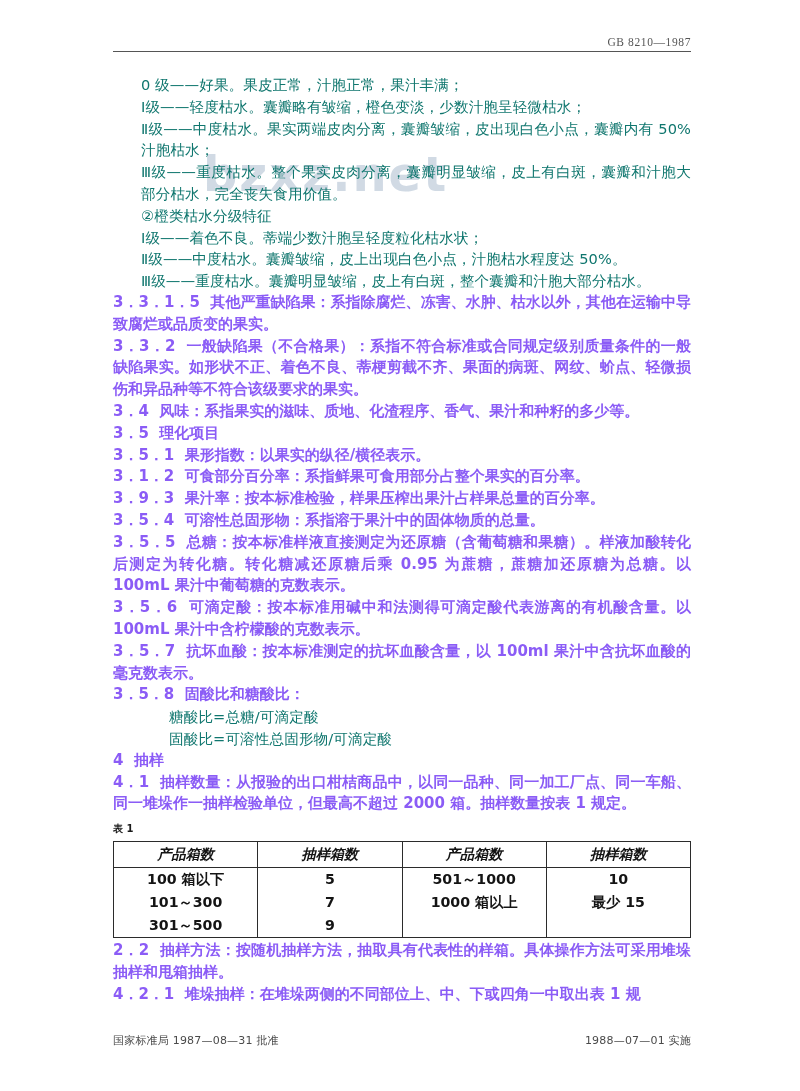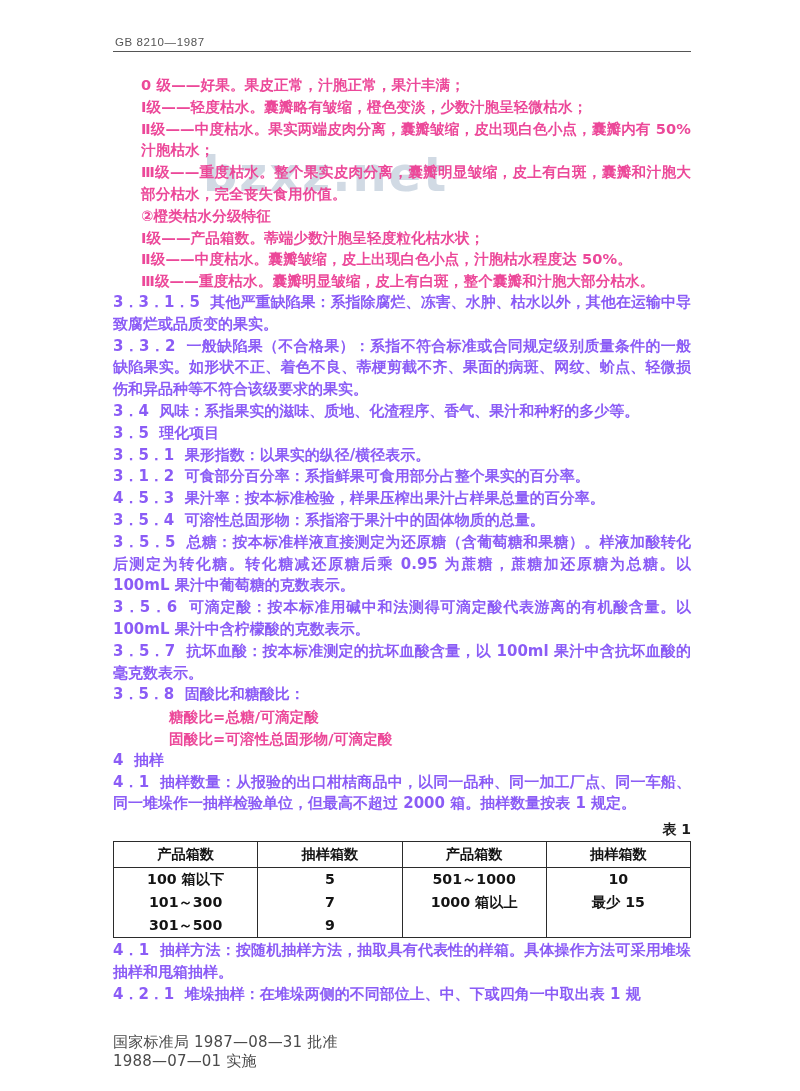"GB 8210—1987" .header-code { font-family: Liberation Sans, sans-serif -> Liberation Serif, serif; text-align: none -> right }
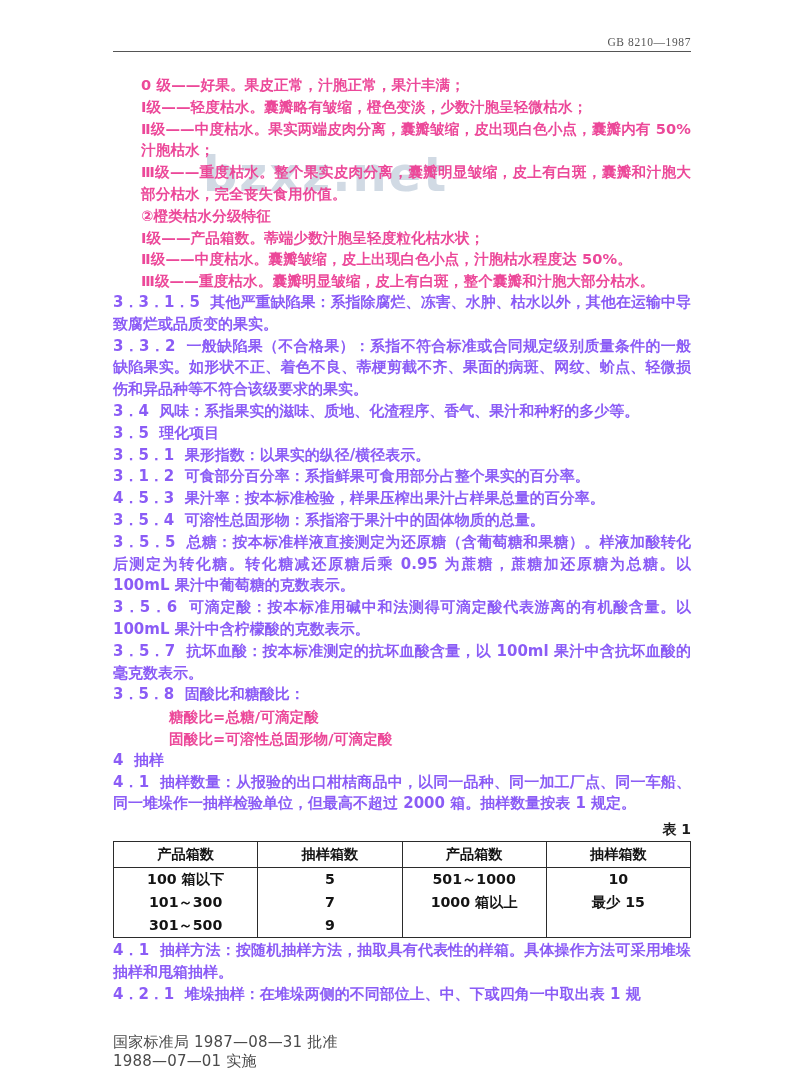"0 级——好果。果皮正常，汁胞正常，果汁丰满；" .line { color: #ec4899 -> #0f766e; font-weight: 700 -> 400 }
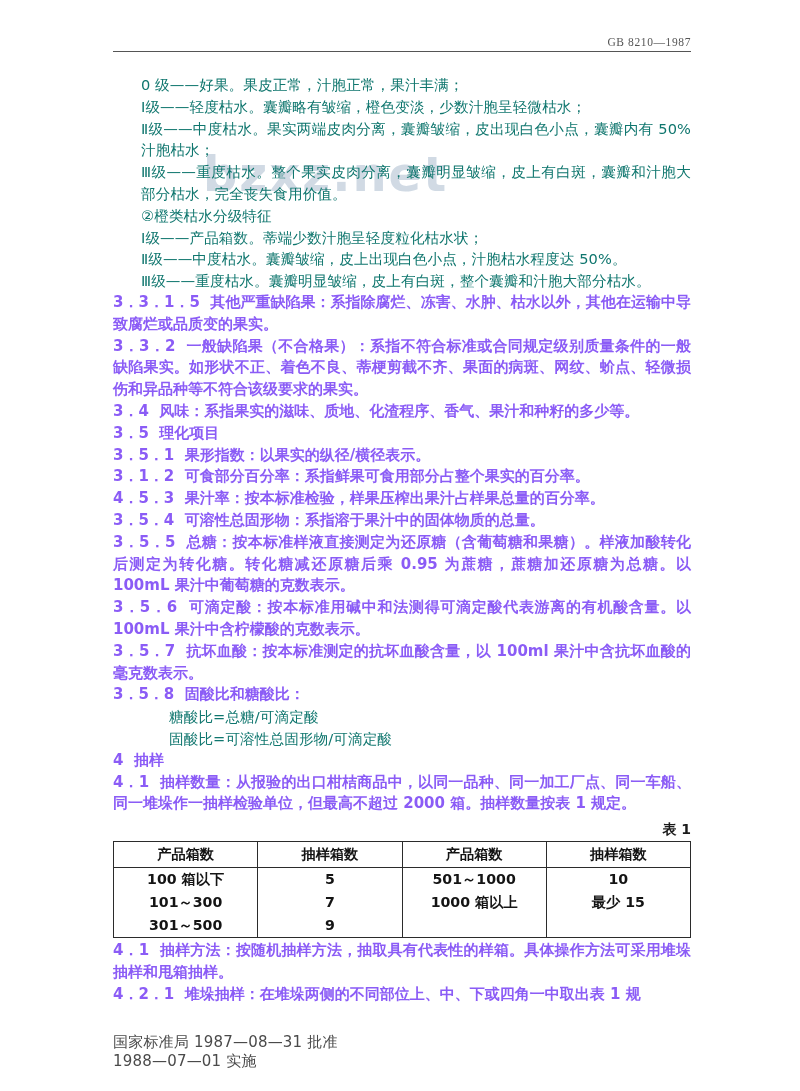"Ⅰ级——产品箱数。蒂端少数汁胞呈轻度粒化枯水状；" div.line { text: 产品箱数 -> 着色不良 }
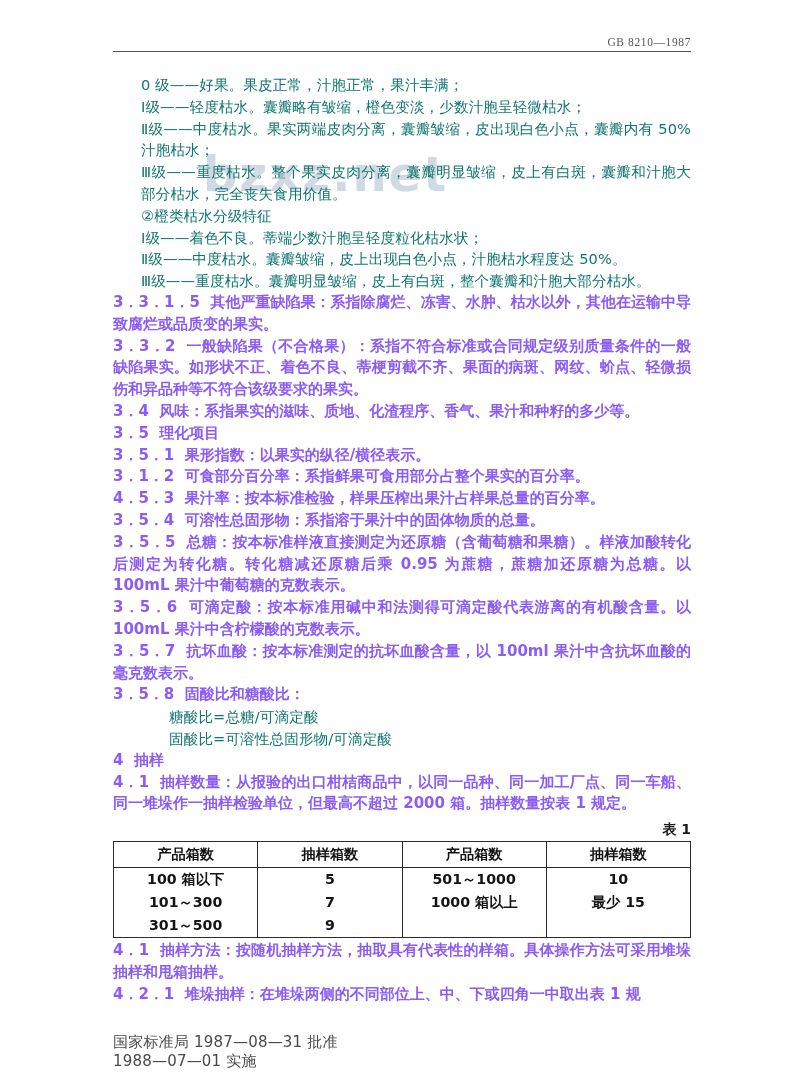"4．5．3 果汁率：按本标准检验，样果压榨出果汁占样果总量的百分率。" div.para { text: 4．5 -> 3．9 }
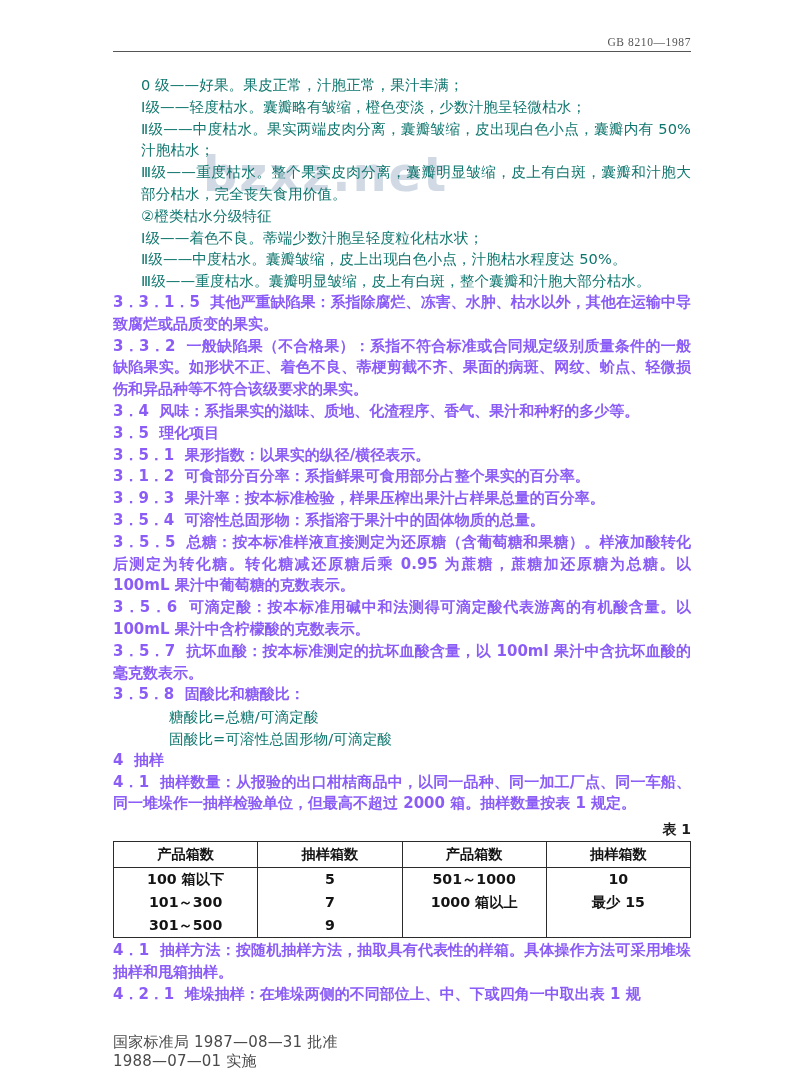"表 1" .table-caption { font-size: 14px -> 10px; text-align: right -> left }
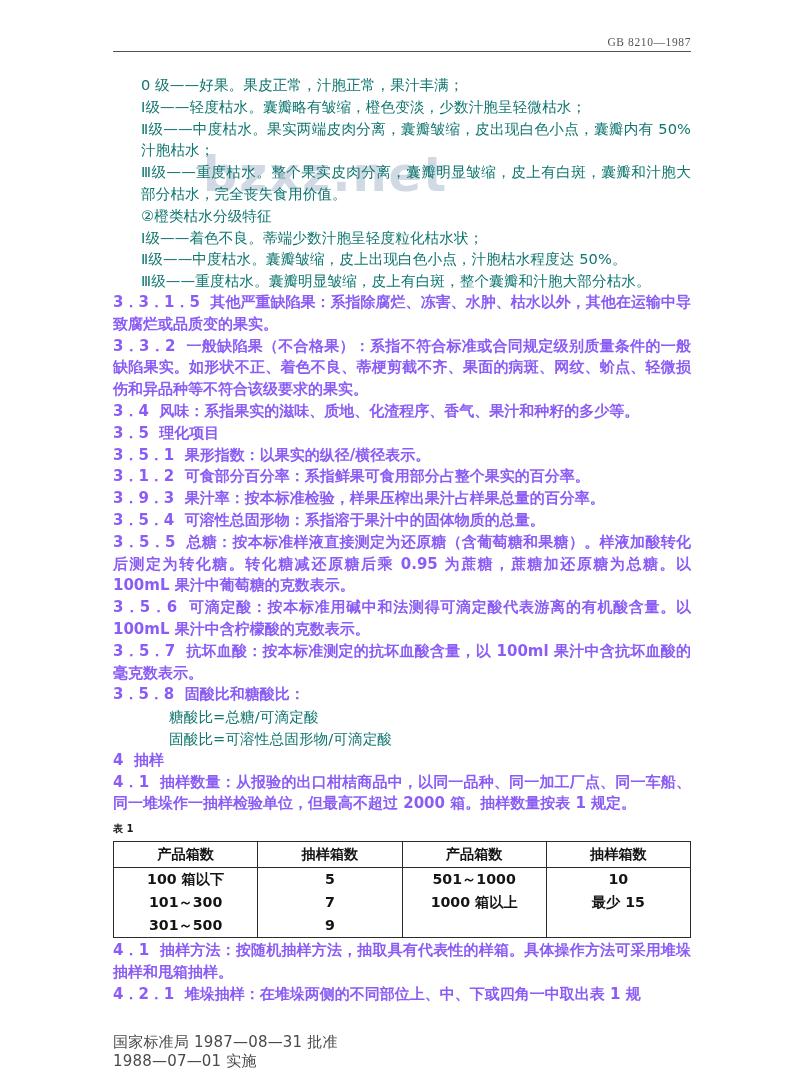"产品箱数" table.sample-table thead th { font-style: none -> italic }
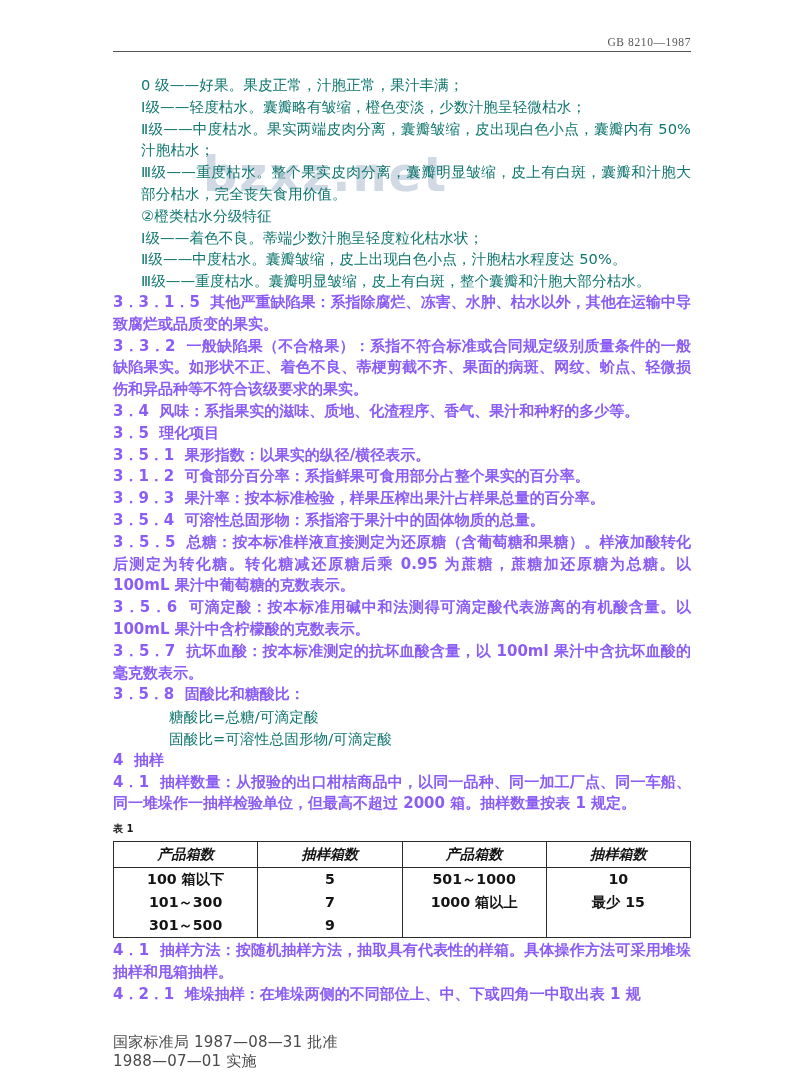"4．1 抽样方法：按随机抽样方法，抽取具有代表性的样箱。具体操作方法可采用堆垛抽样和甩箱抽样。" div.para { text: 4．1 -> 2．2 }
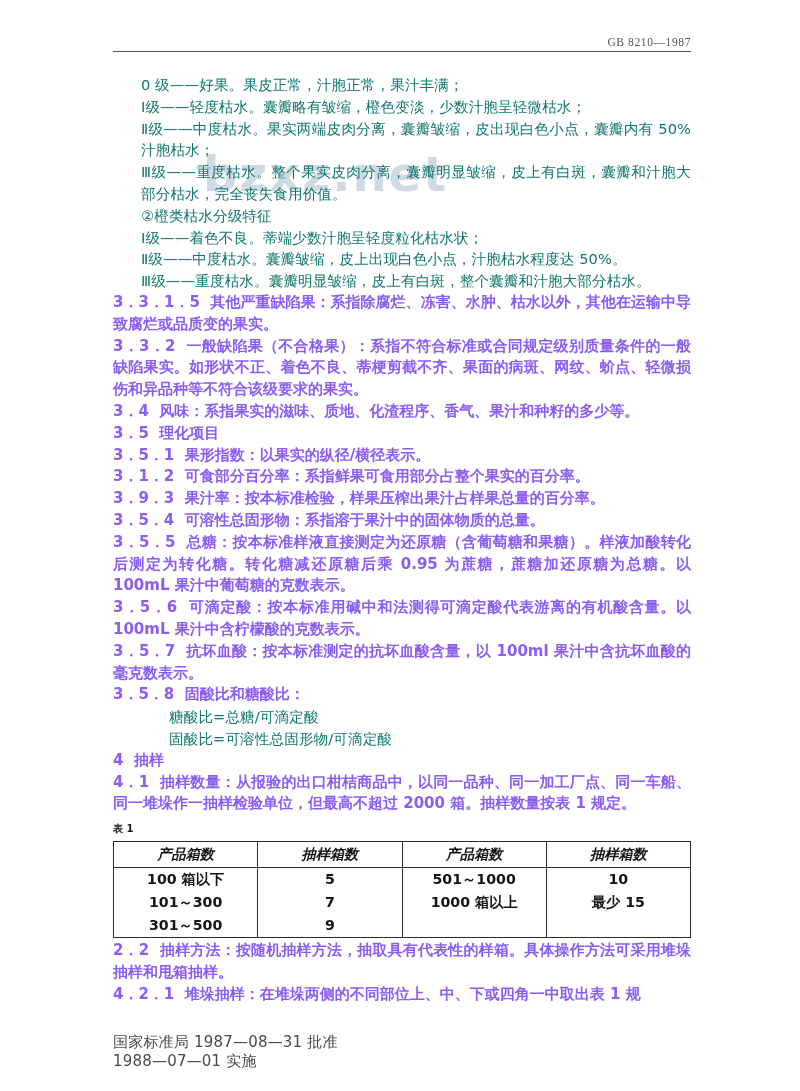"国家标准局 1987—08—31 批准" .footer { flex-direction: column -> none; font-size: 15px -> 11px }
